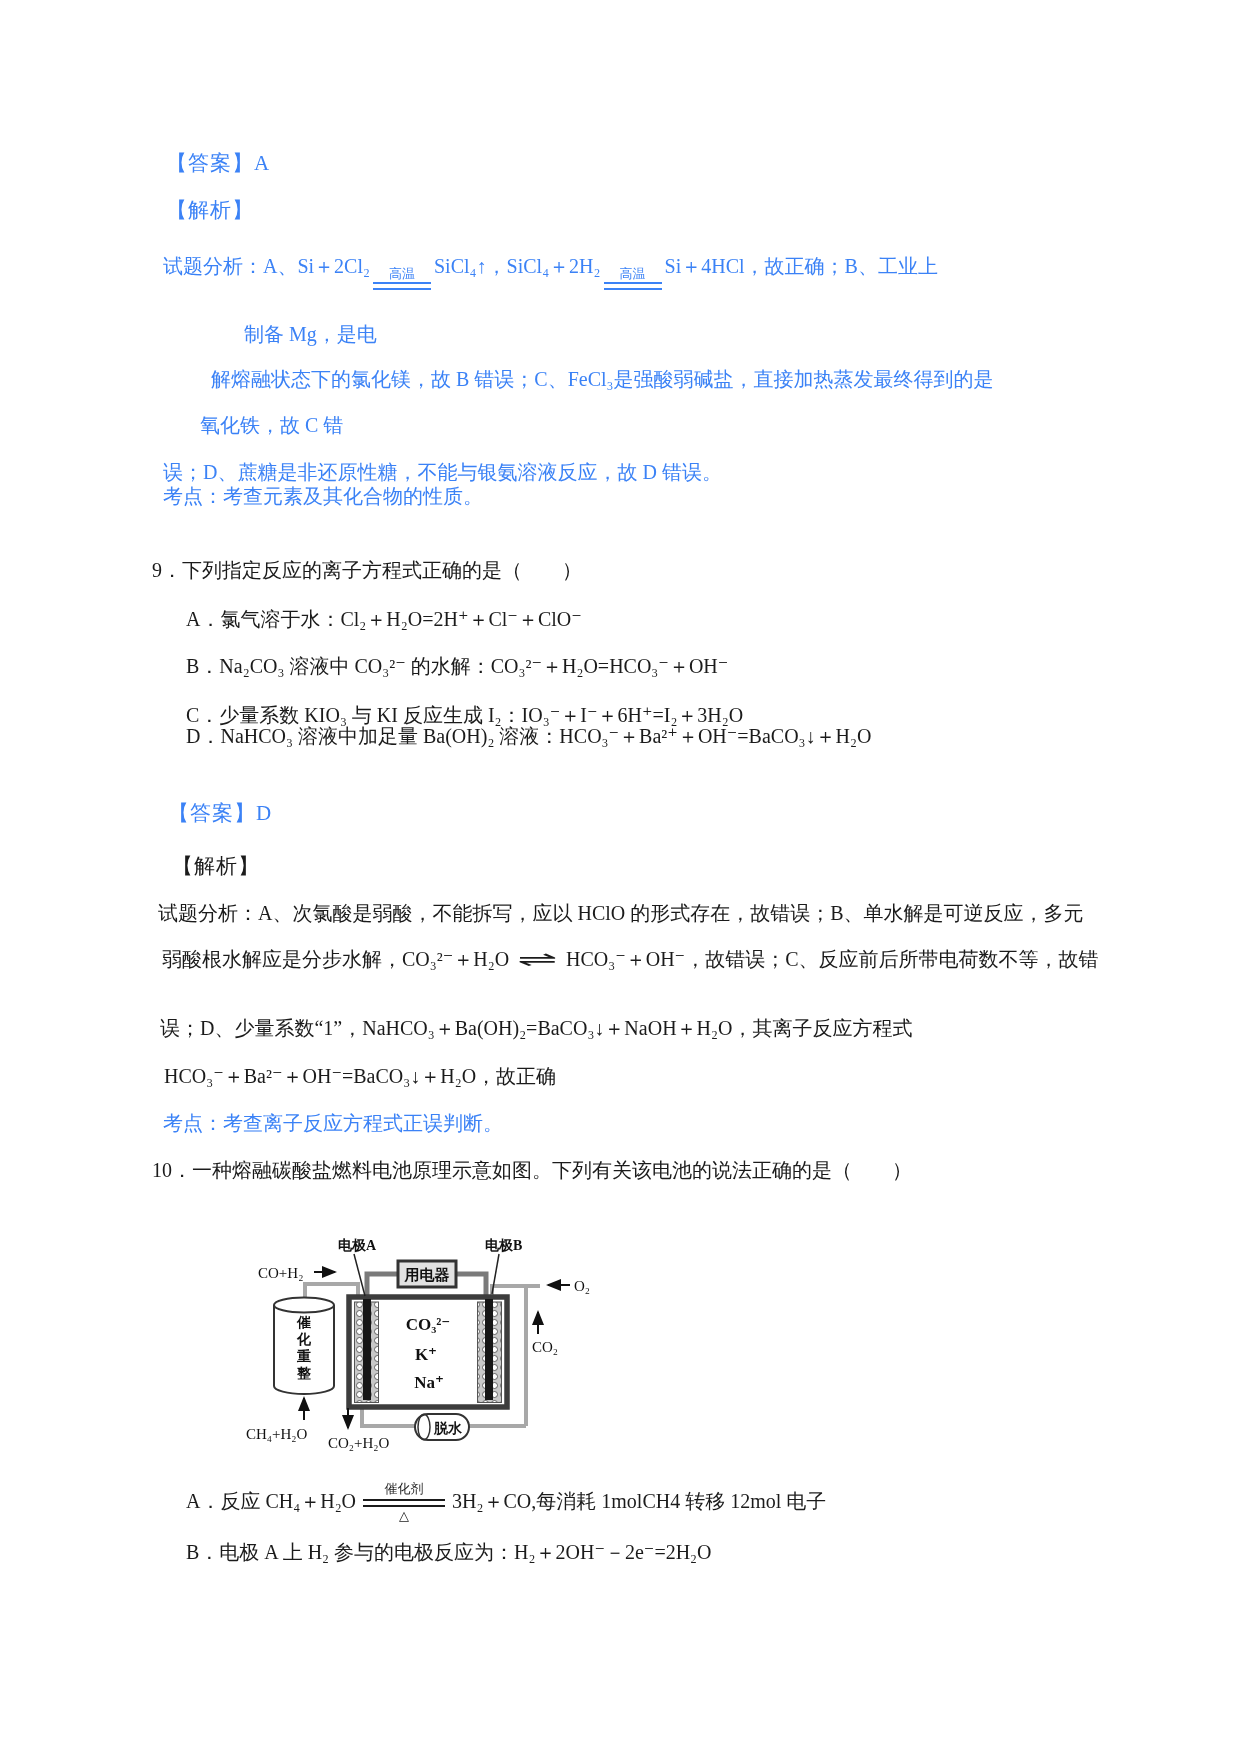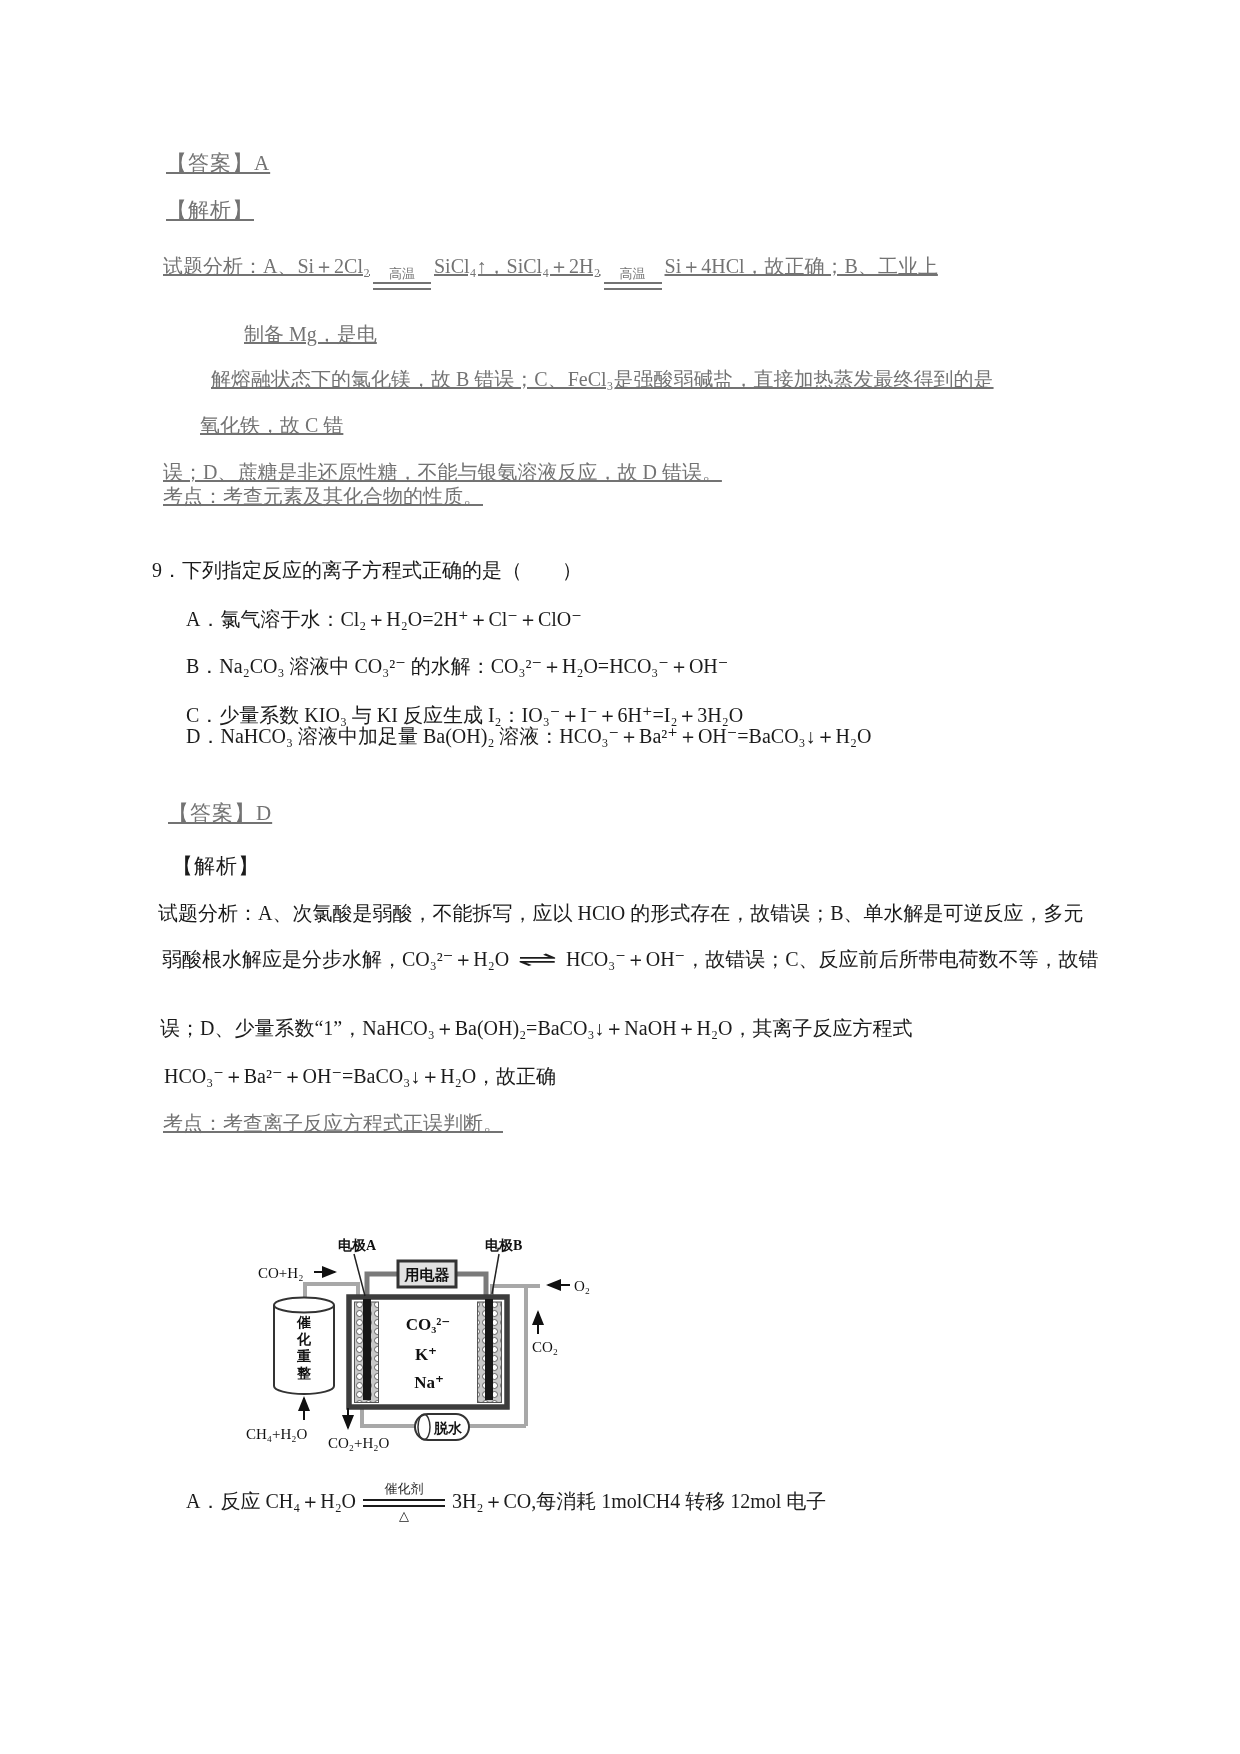"【答案】A" .red { color: #737373 -> #3b82f6; text-decoration: underline -> none }
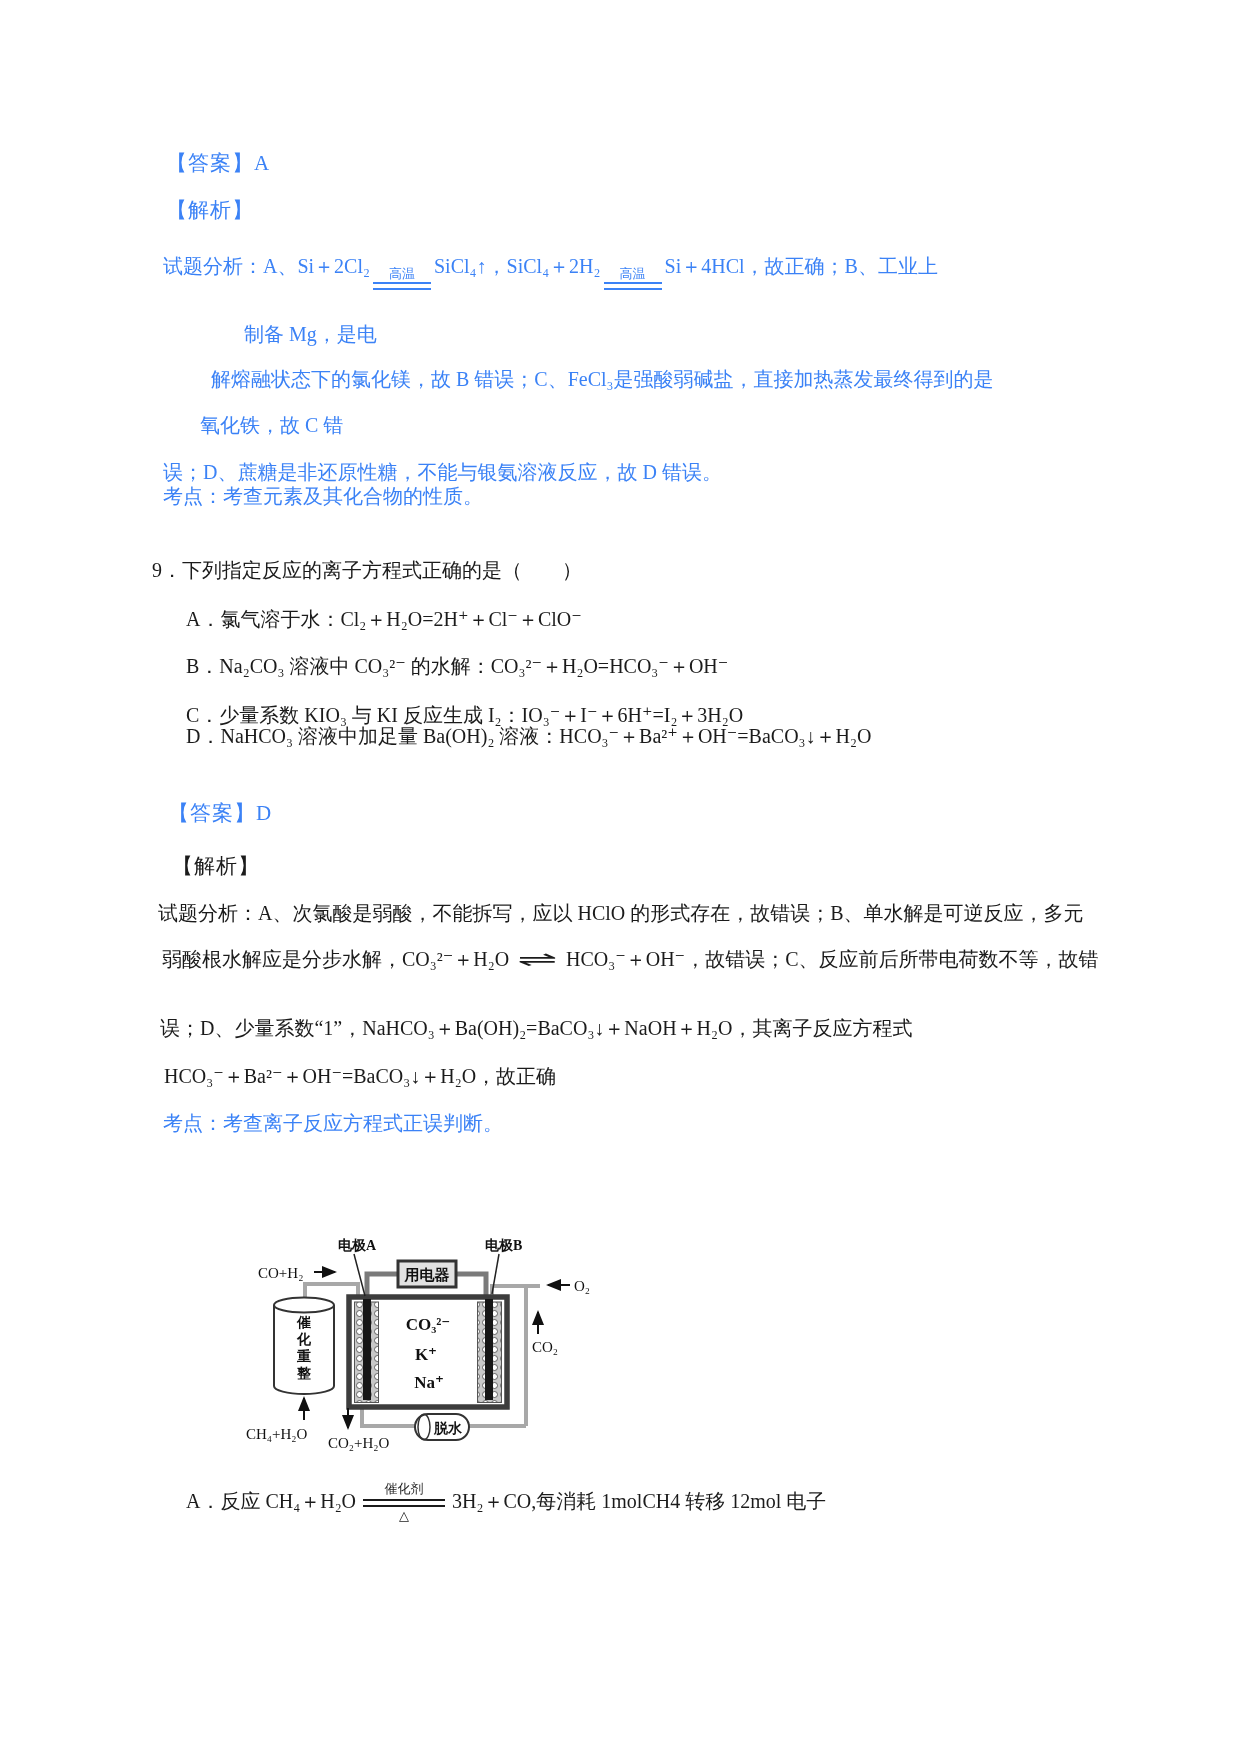"10．一种熔融碳酸盐燃料电池原理示意如图。下列有关该电池的说法正确的是（ ）" div.l { html: none -> <div>10．一种熔融碳酸盐燃料电池原理示意如图。下列有关该电池的说法正确的是（ ）</div> }
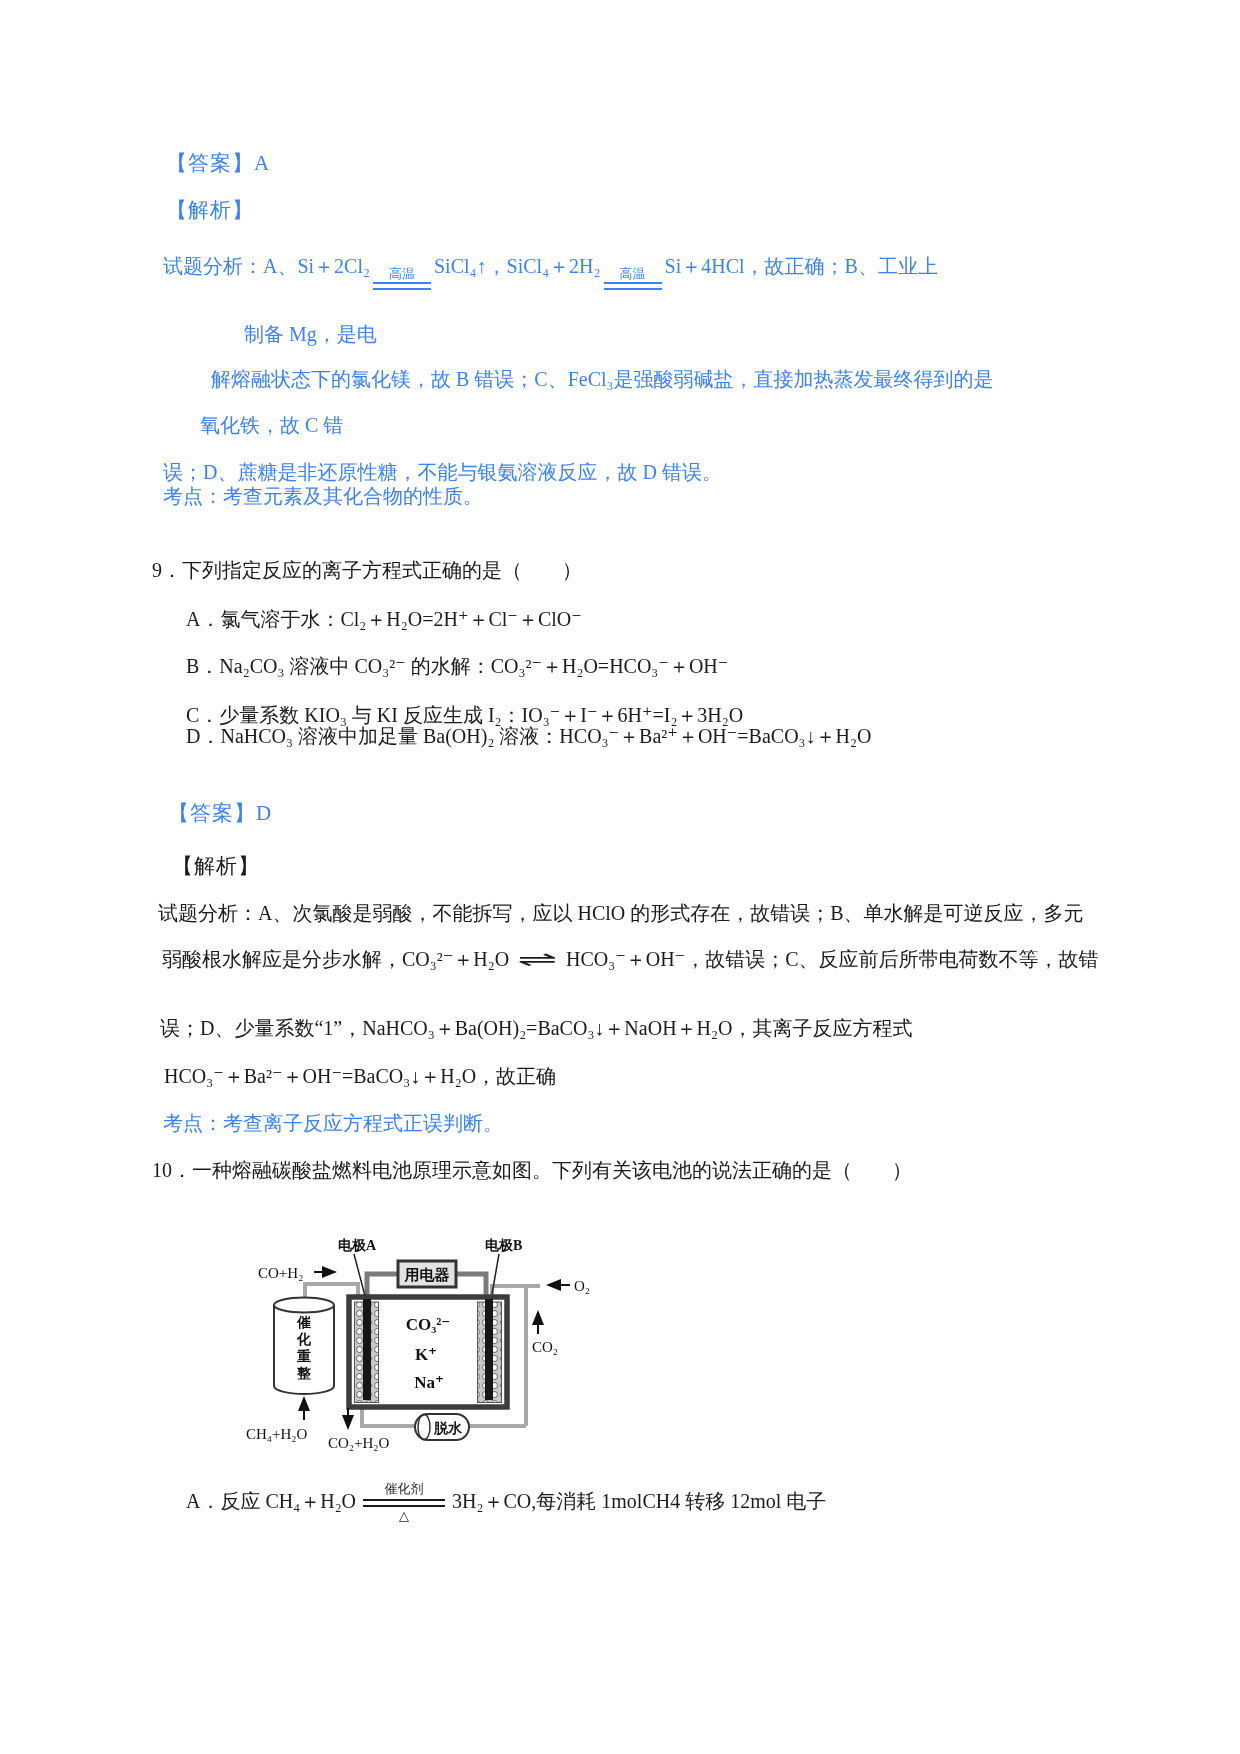"B．电极 A 上 H₂ 参与的电极反应为：H₂＋2OH⁻－2e⁻=2H₂O" div.l { html: none -> <div>B．电极 A 上 H₂ 参与的电极反应为：H₂＋2OH⁻－2e⁻=2H₂O</div> }
